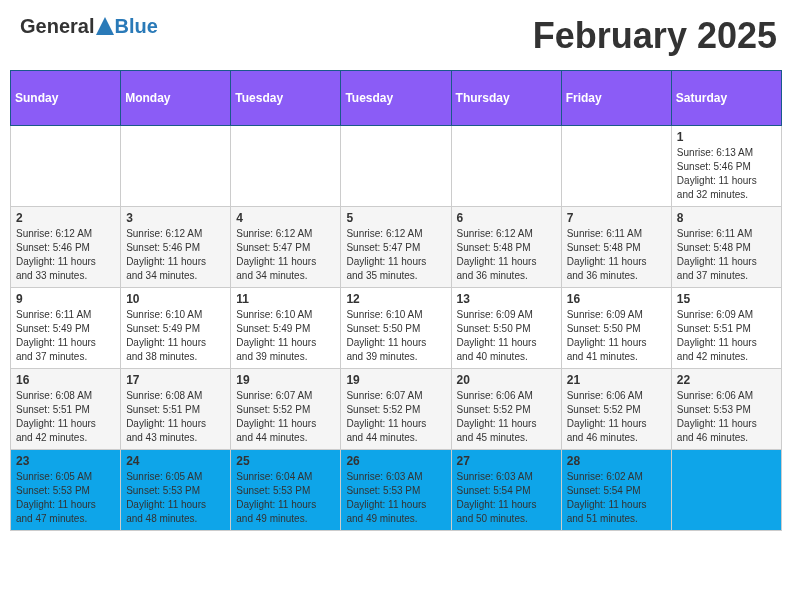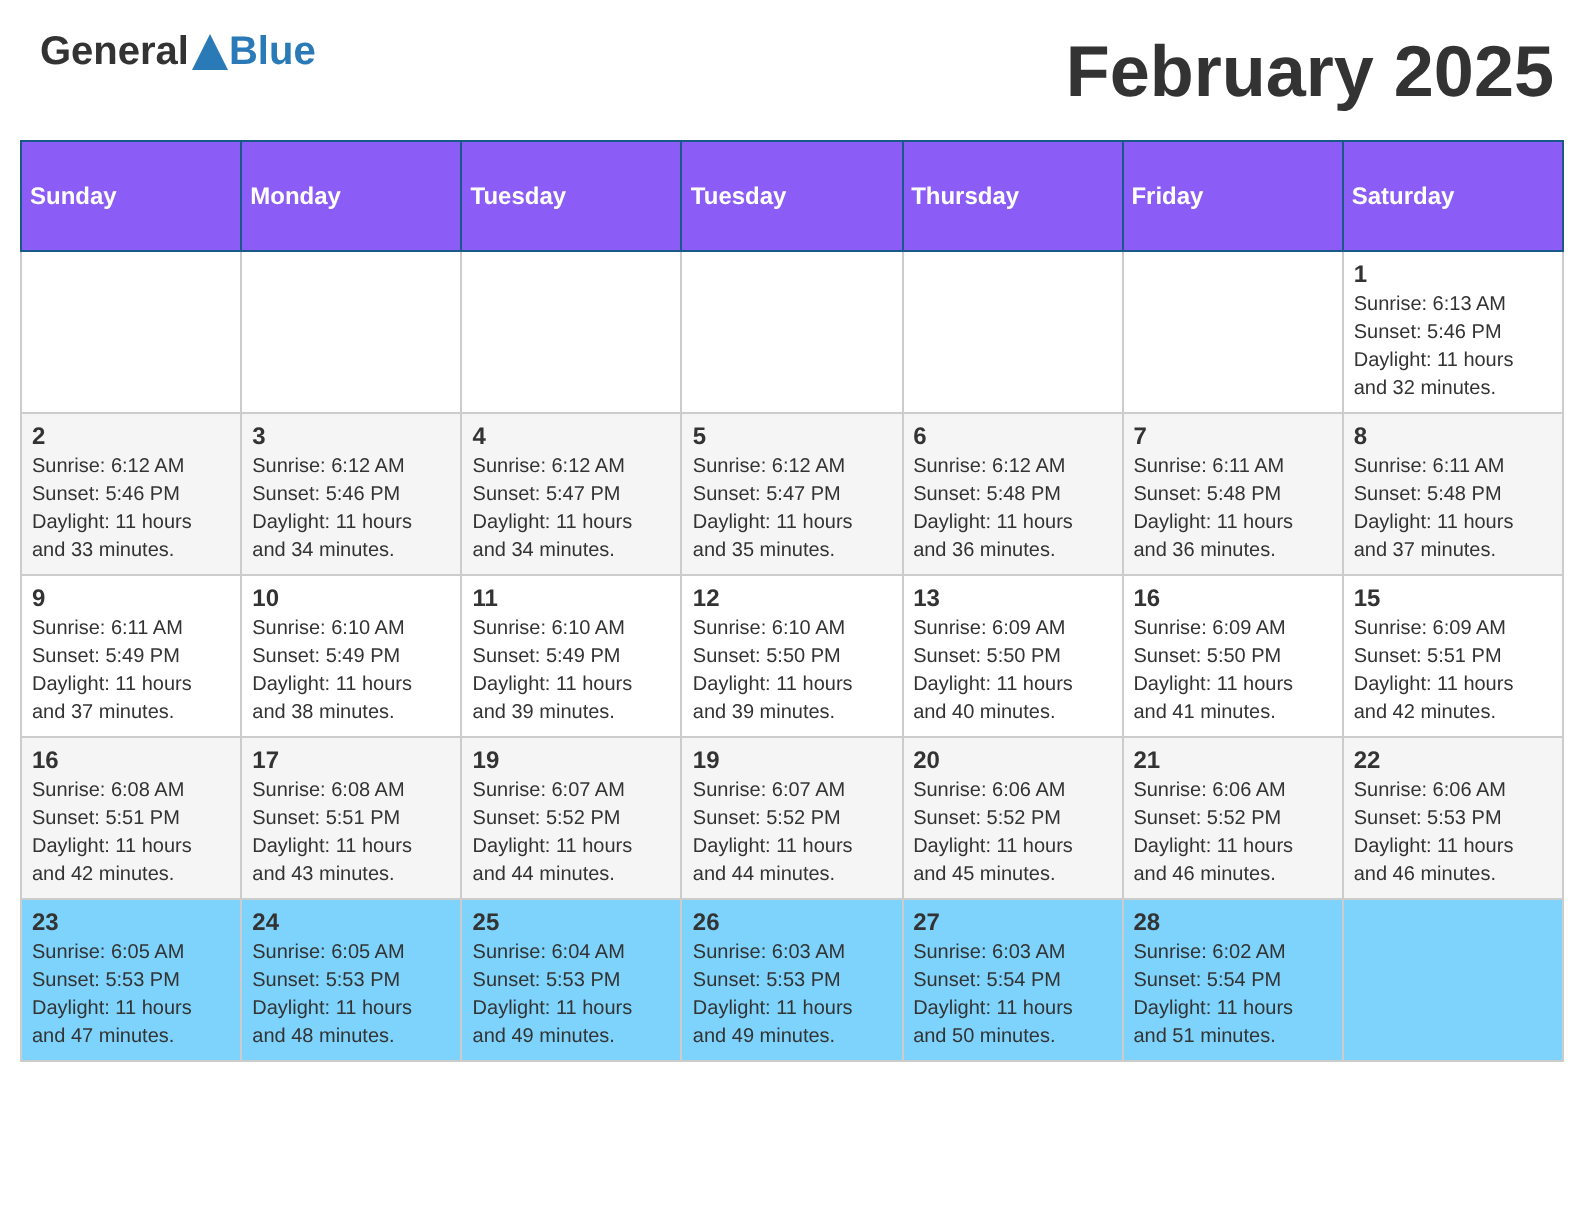"23" .row-5 td { background: #7dd3fc -> #0ea5e9 }
